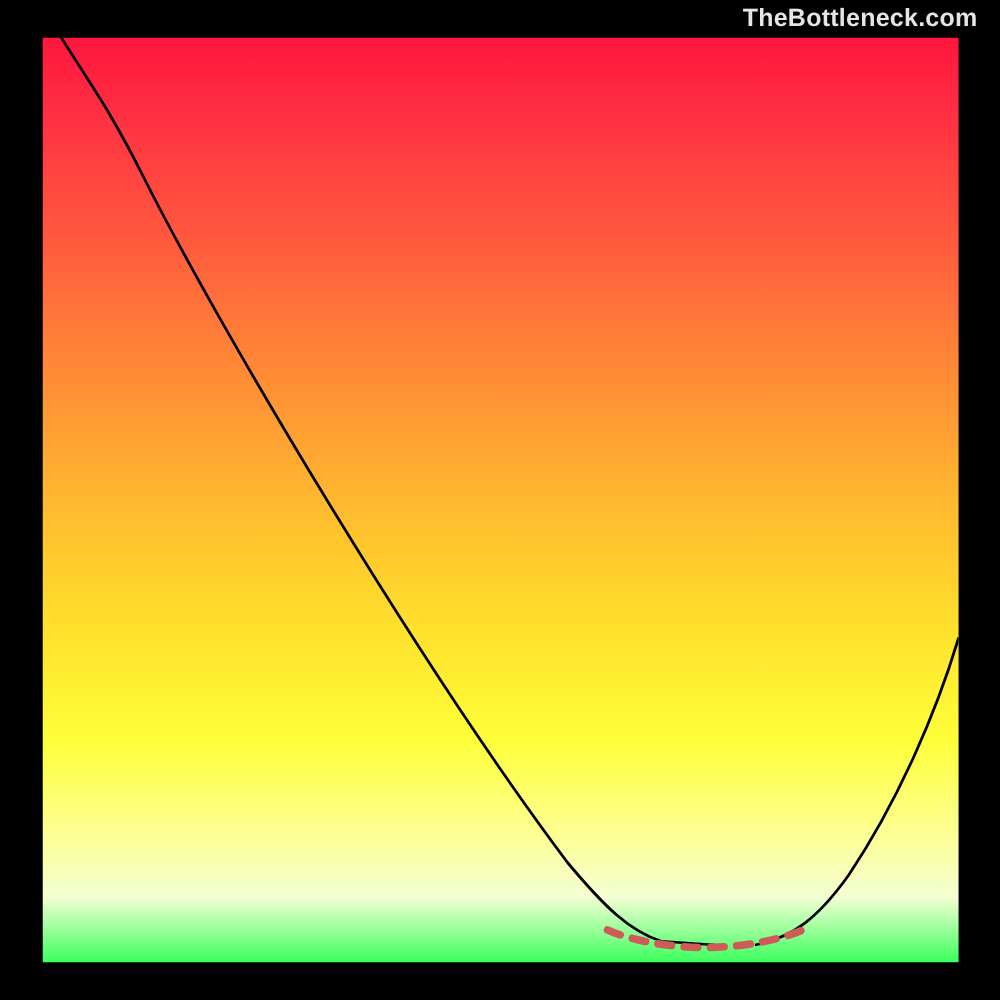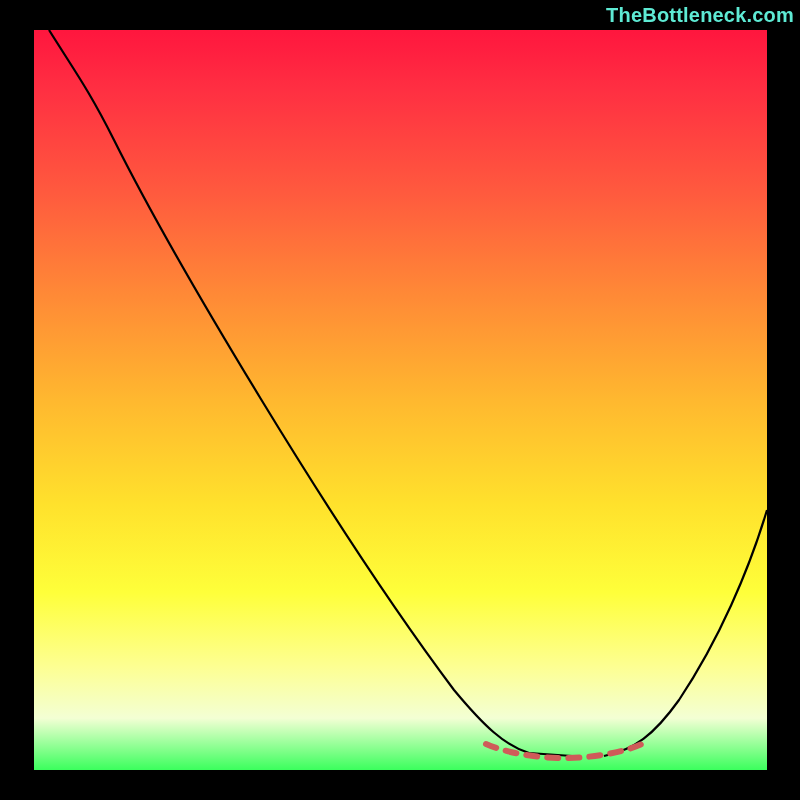"TheBottleneck.com" .watermark { color: #5eead4 -> #e5e5e5; right: 6px -> 18px }
